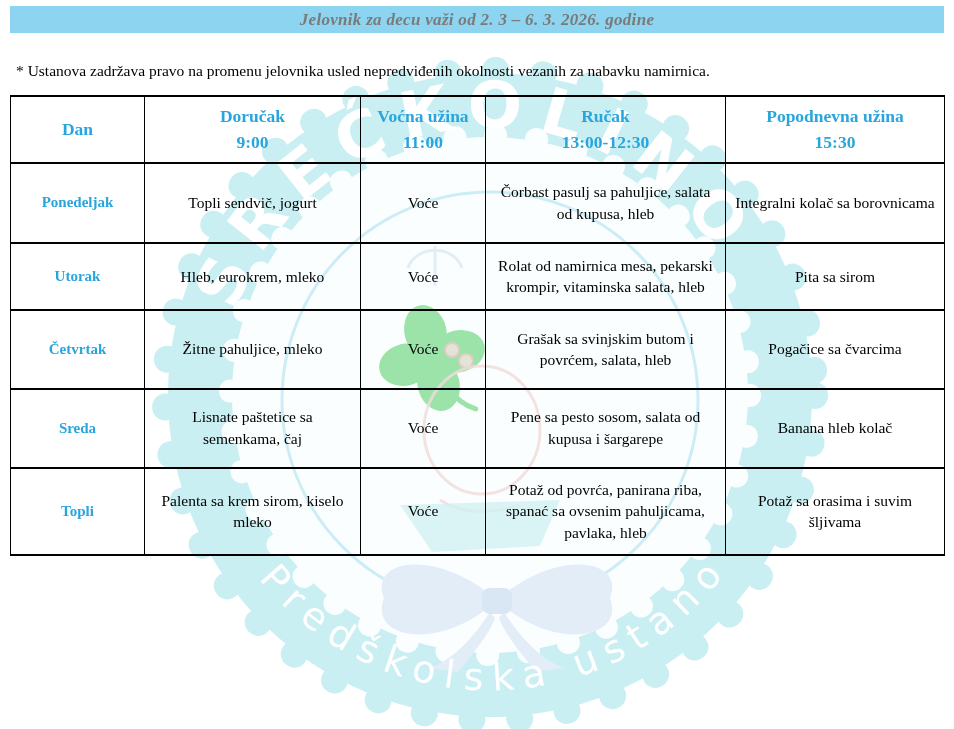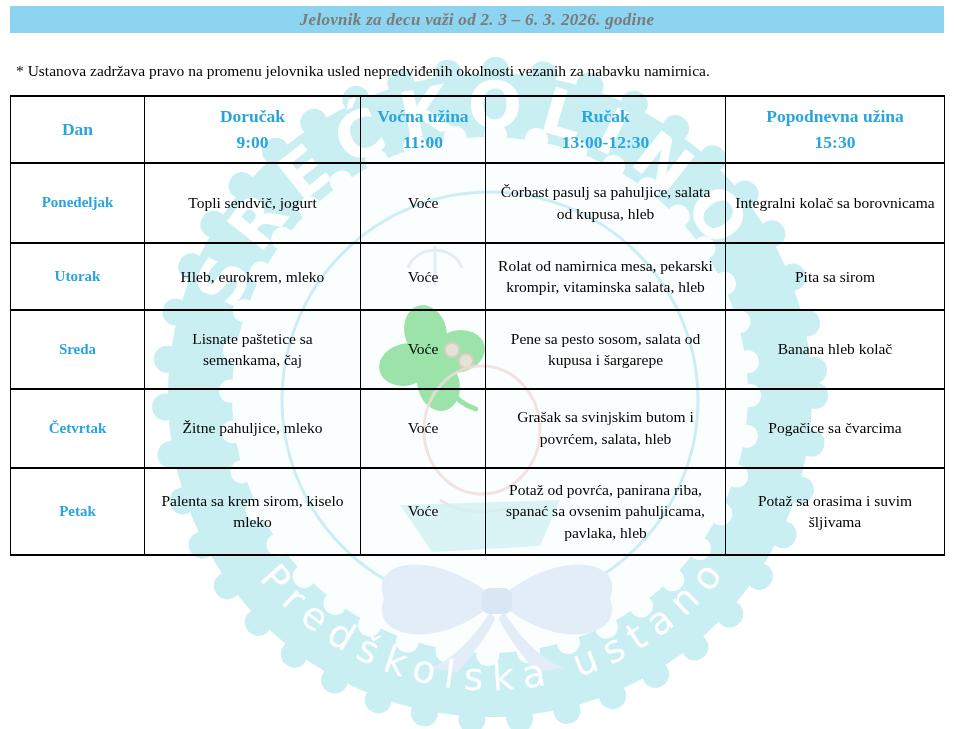"Sreda" tr { order: before "Četvrtak" -> after "Četvrtak" }
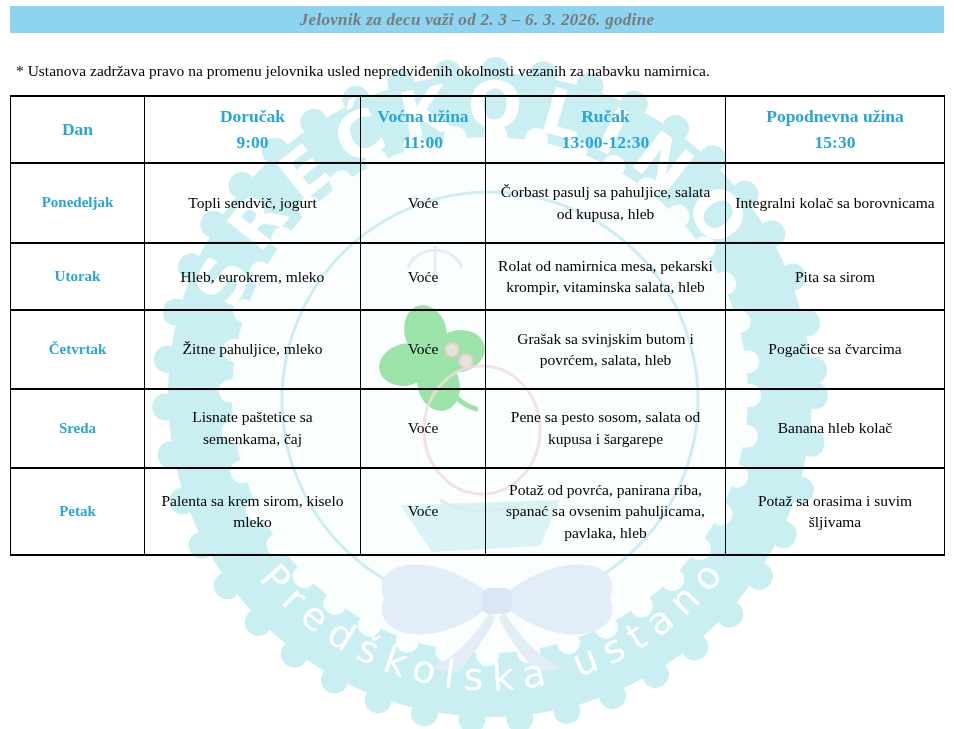"Petak" td.day-cell { text: Petak -> Topli }
